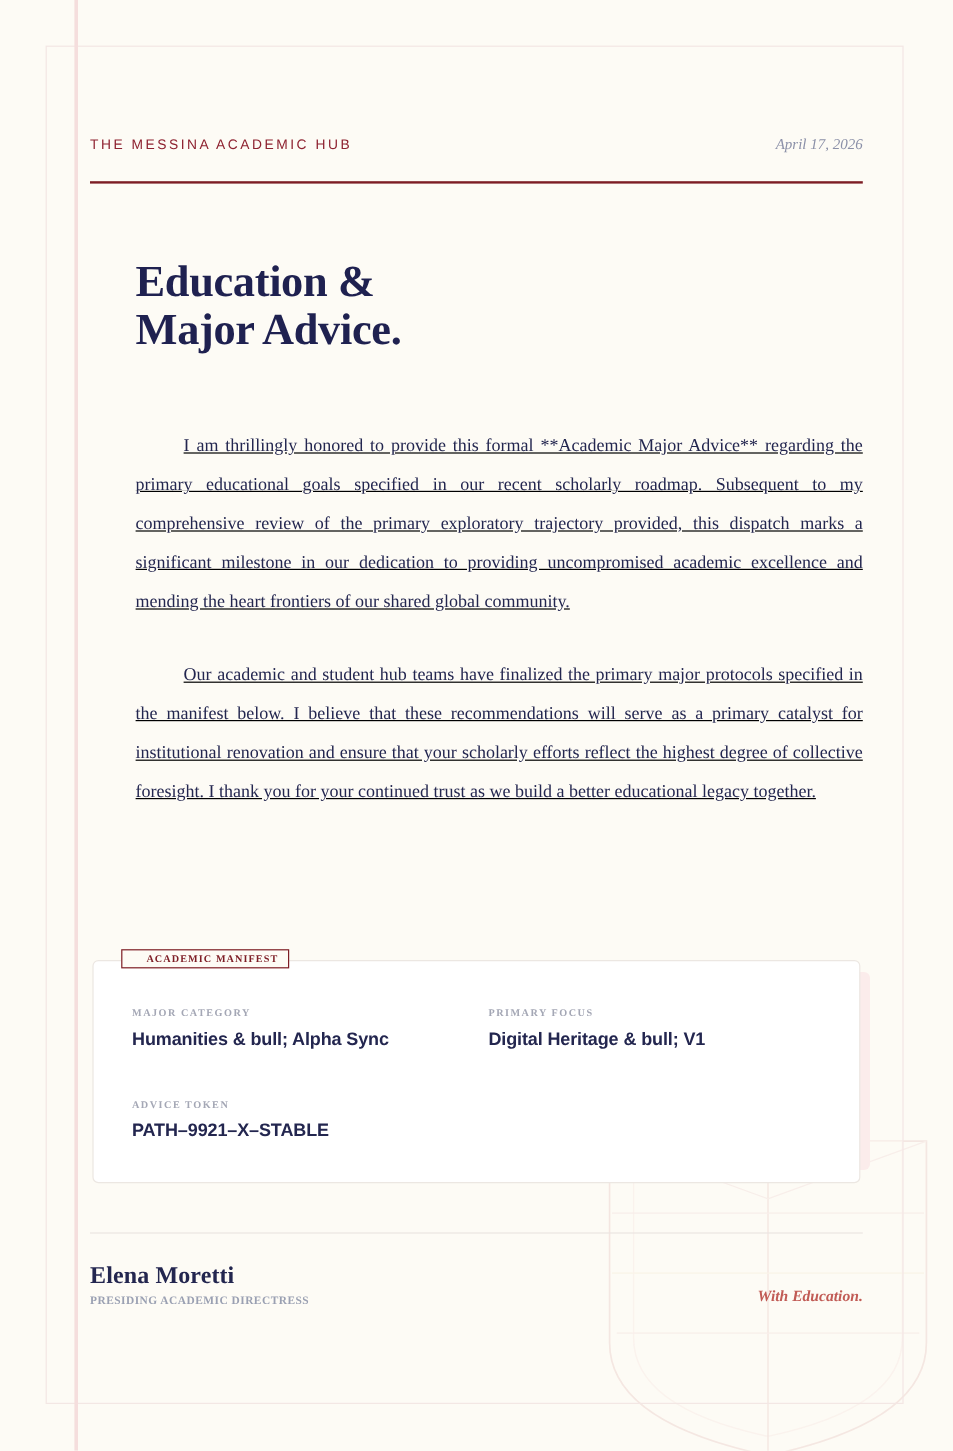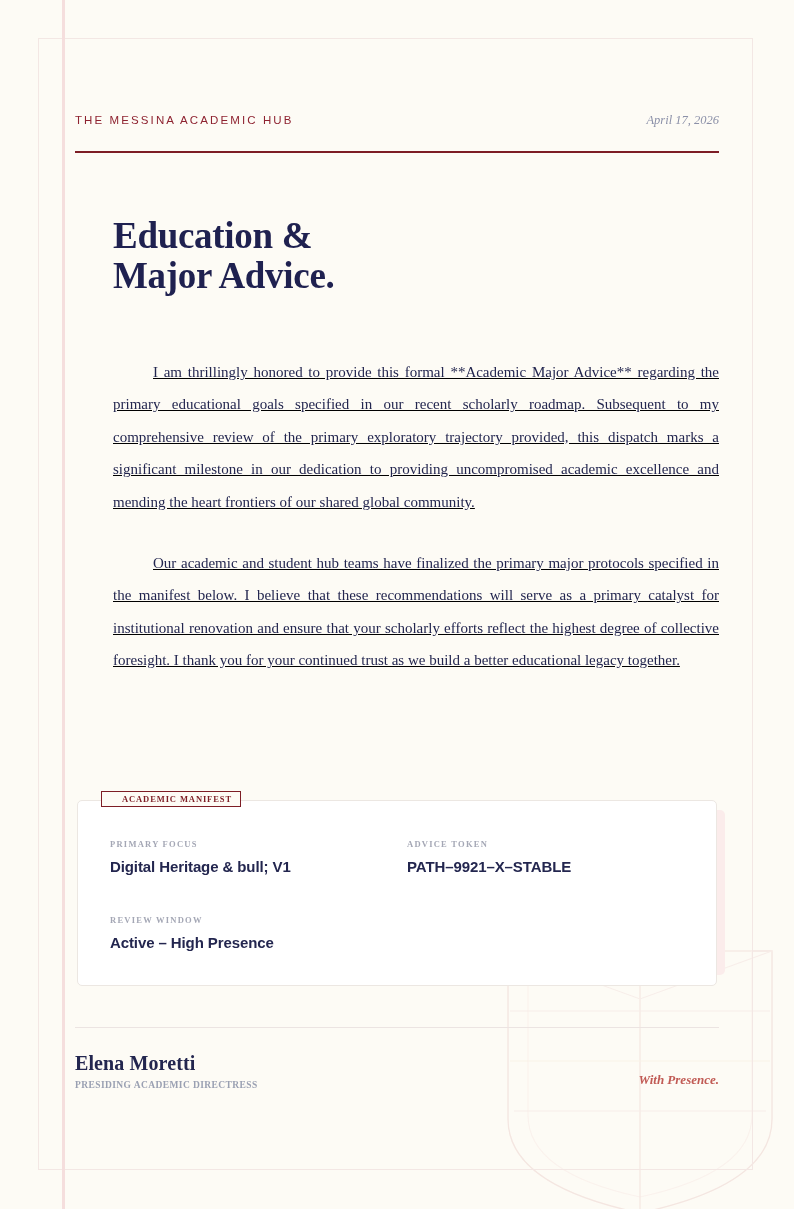"MAJOR CATEGORY" div { html: none -> <div> <div>MAJOR CATEGORY</div> <div>Humanities &amp; bull; Alpha Sync</div> </div> }
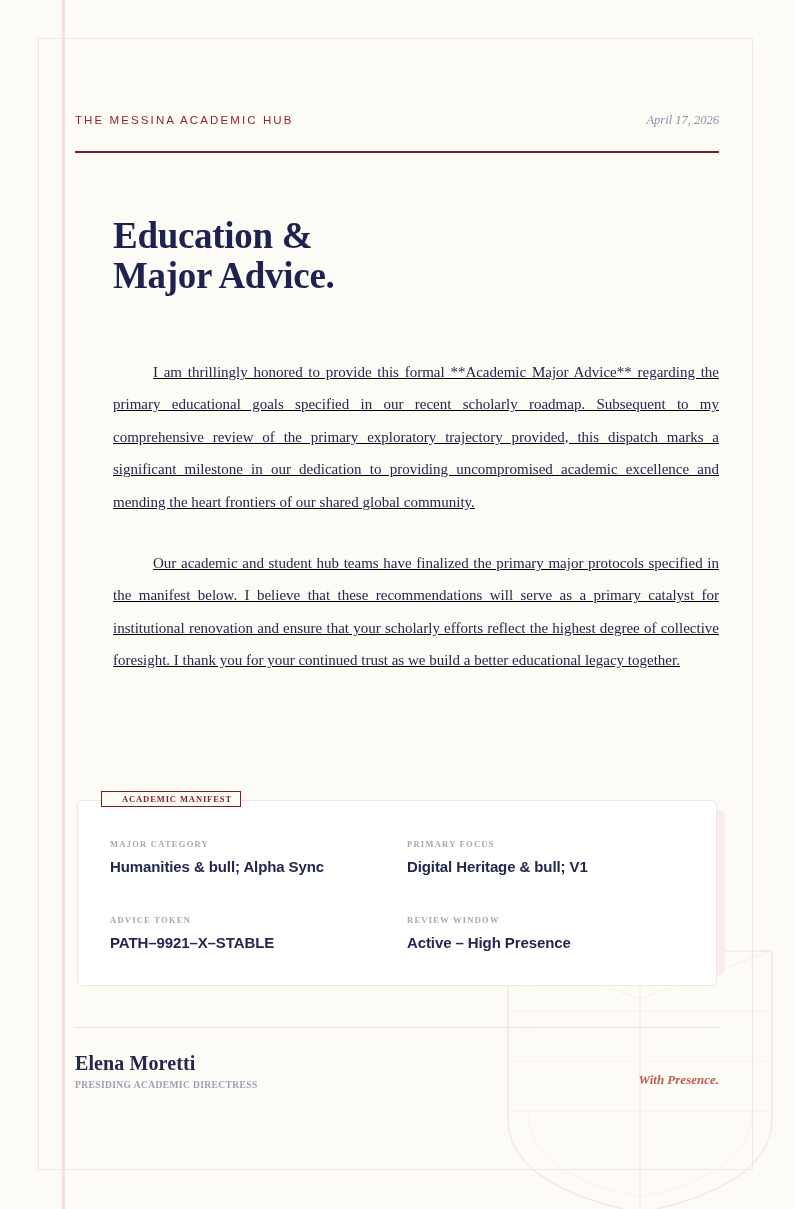"REVIEW WINDOW" div { html: <div> <div>REVIEW WINDOW</div> <div>Active – High Presence</div> </div> -> none }
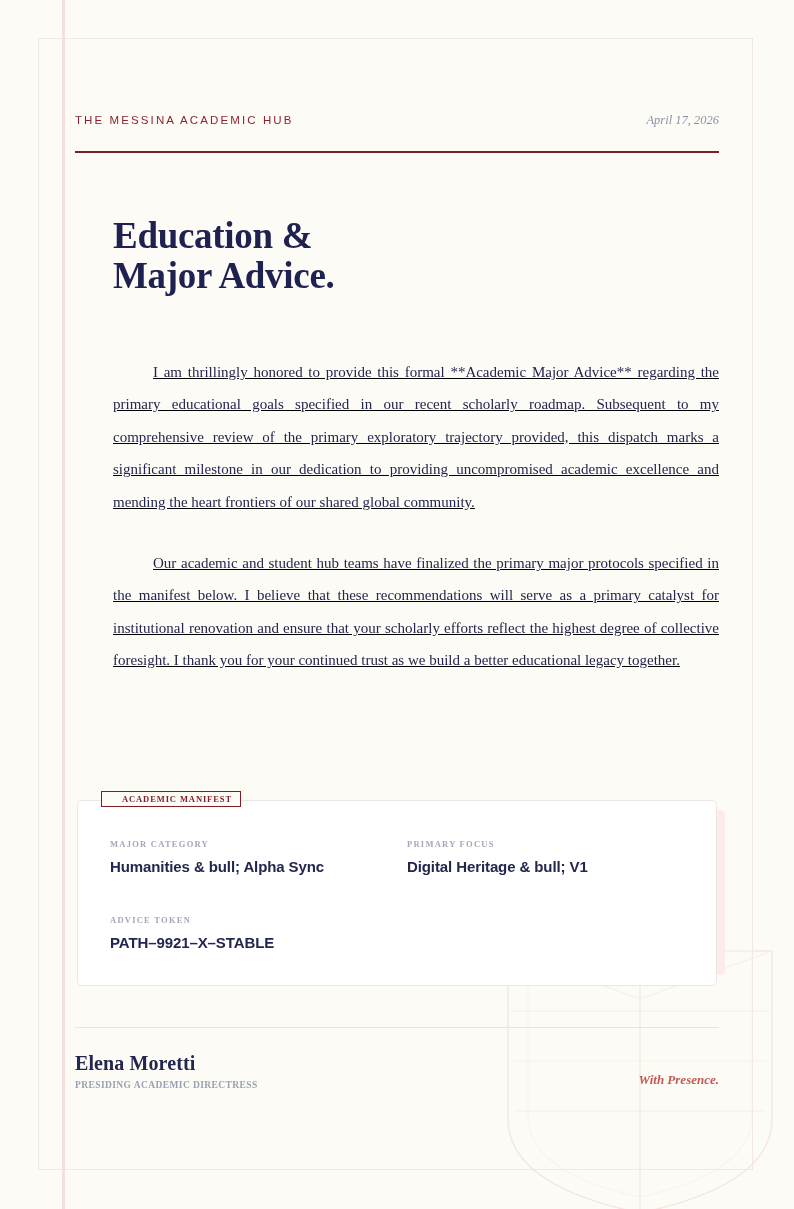"With Presence." div.footer-motto { text: Presence -> Education }
